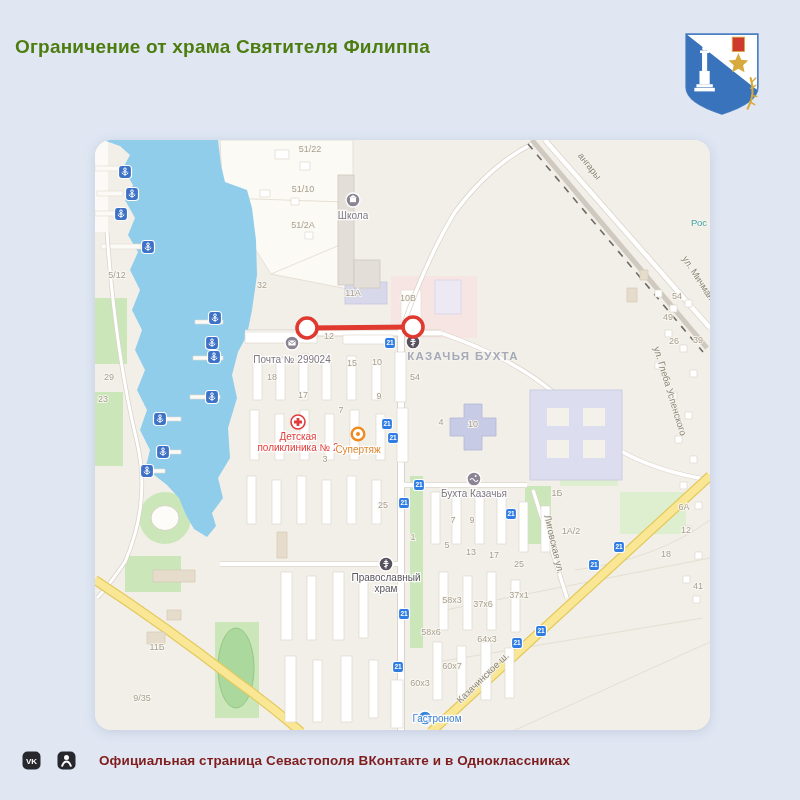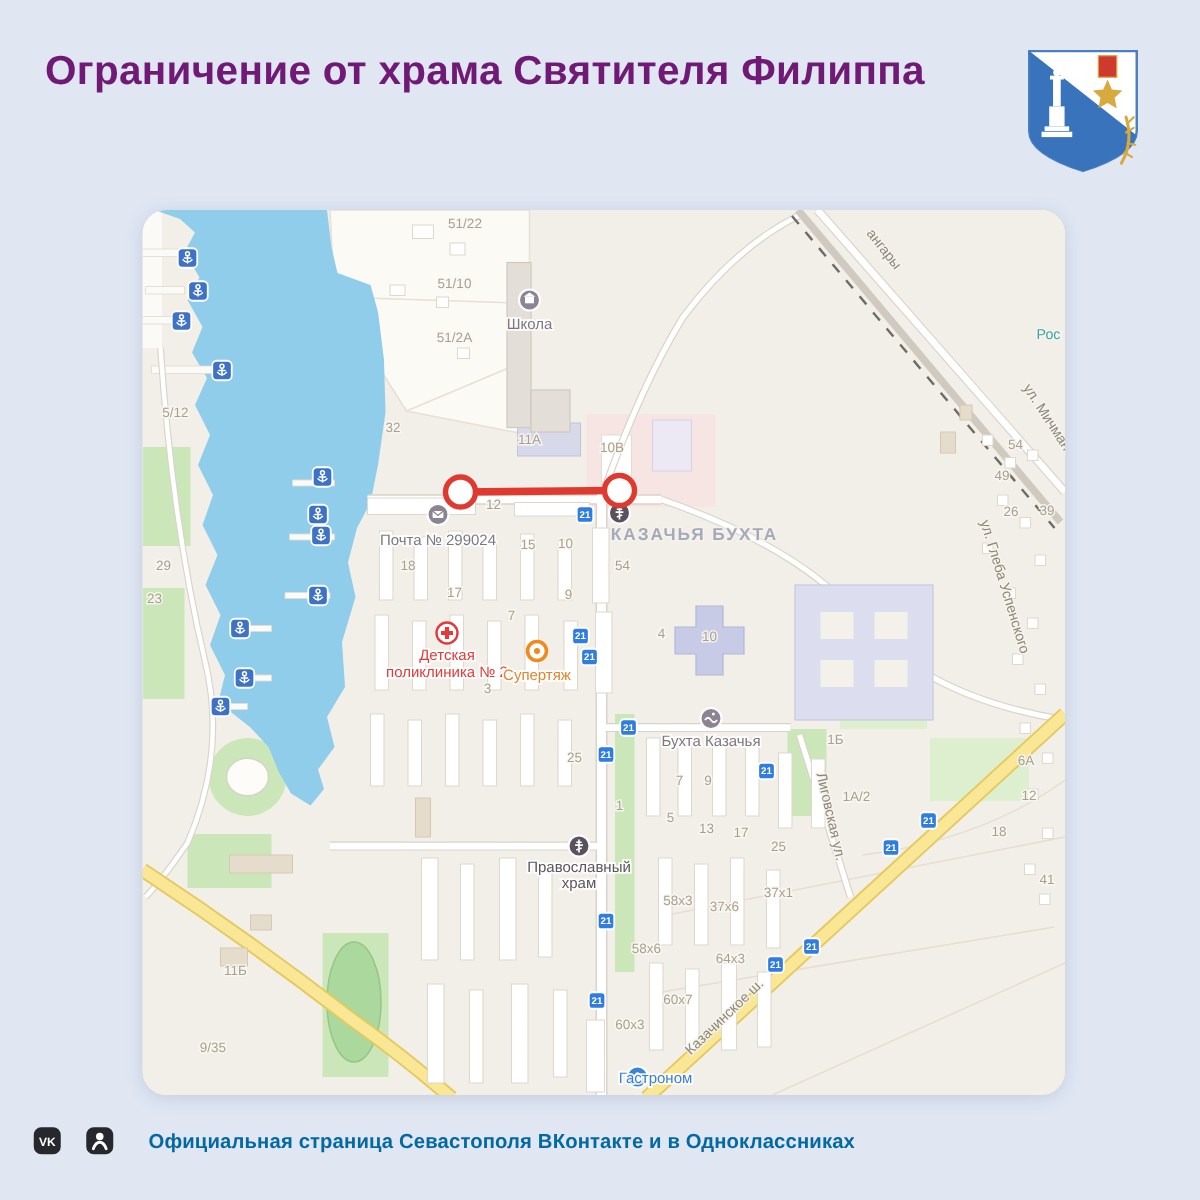"Ограничение от храма Святителя Филиппа" .title { color: #701a75 -> #4d7c0f; font-size: 27px -> 19px; left: 30px -> 15px }
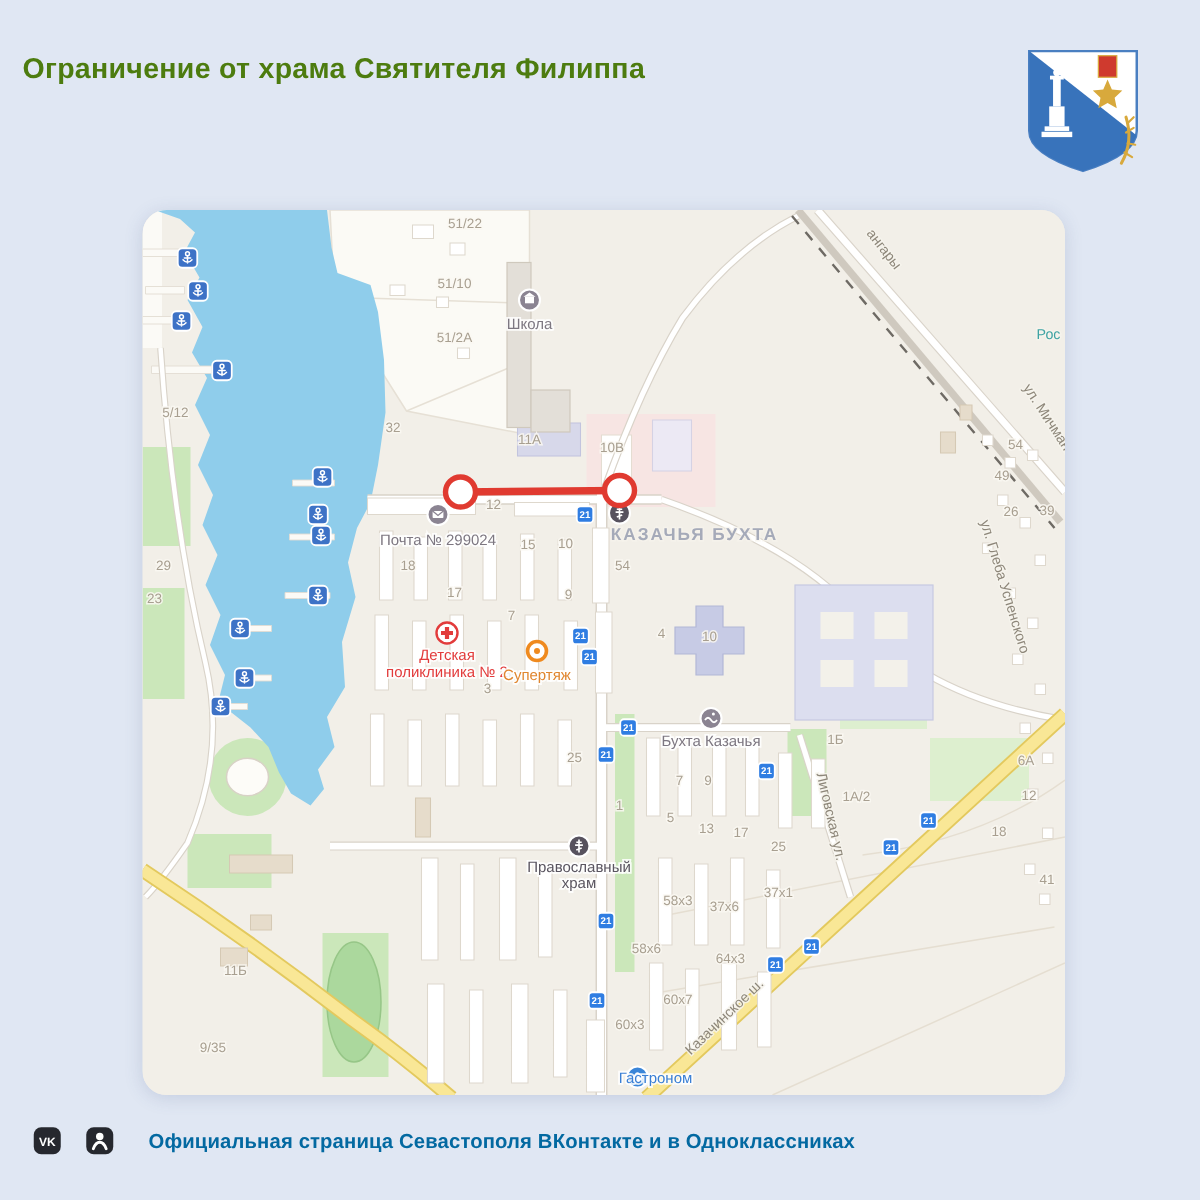"Официальная страница Севастополя" .footer .txt { color: #0369a1 -> #7f1d1d }
